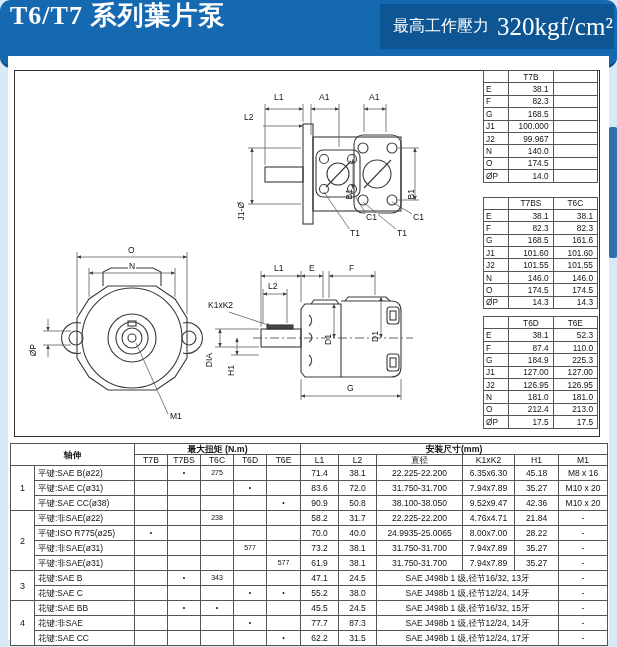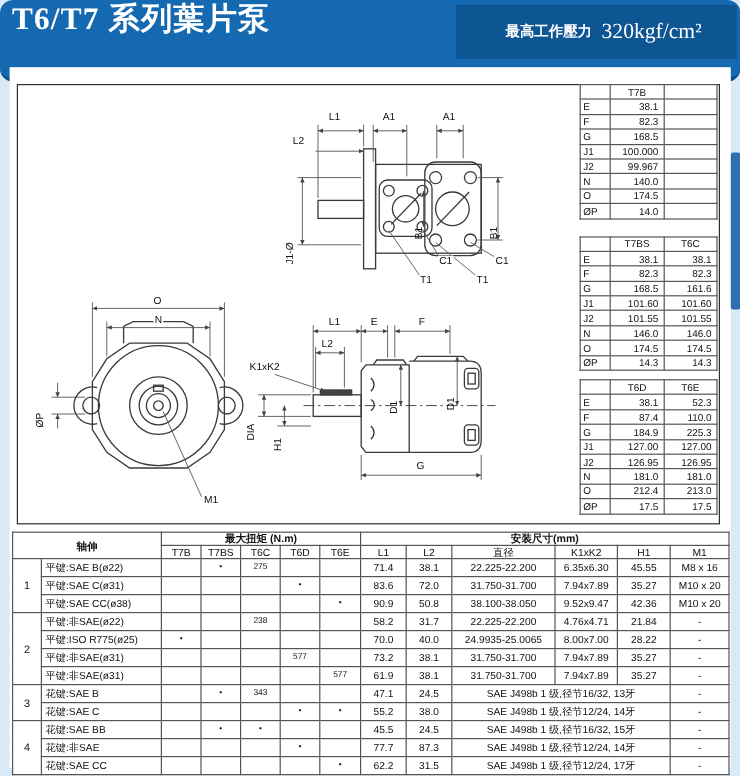"最高工作壓力" .pressure-label { font-size: 12px -> 16px; font-weight: bold -> normal }
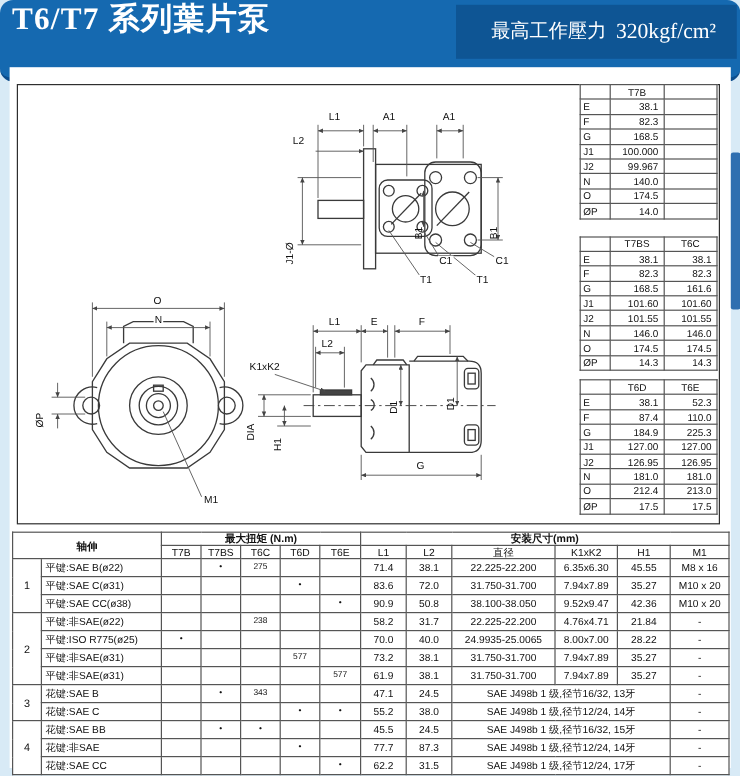"320kgf/cm²" .pressure-value { font-size: 18px -> 25px }
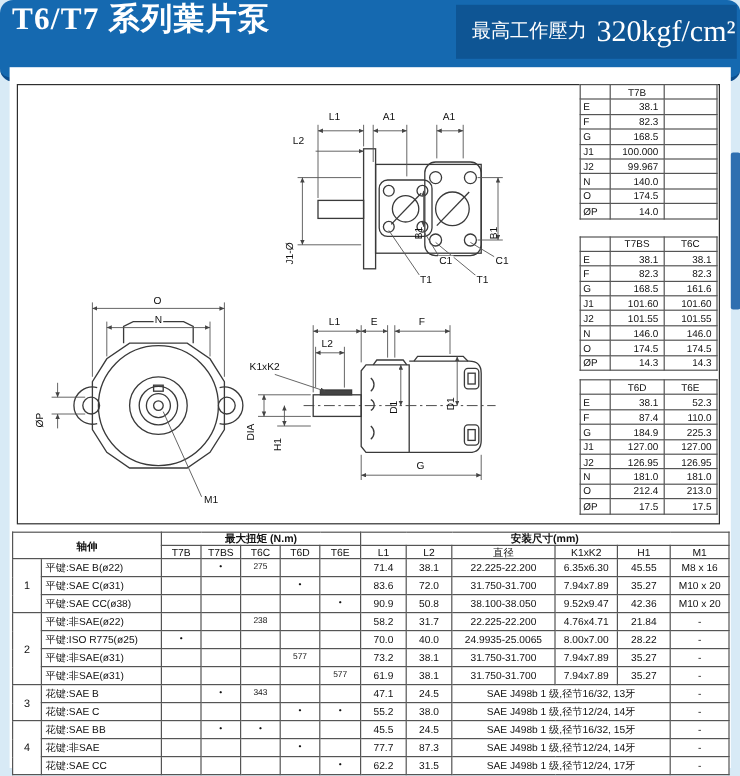"45.55" td { text: 45.55 -> 45.18 }
